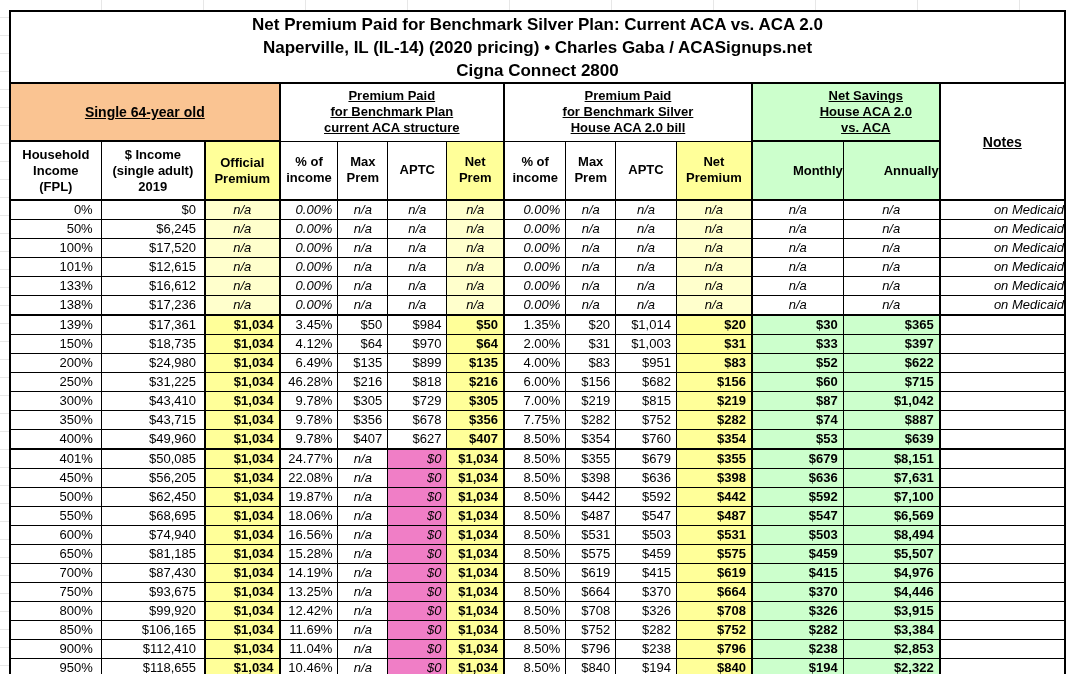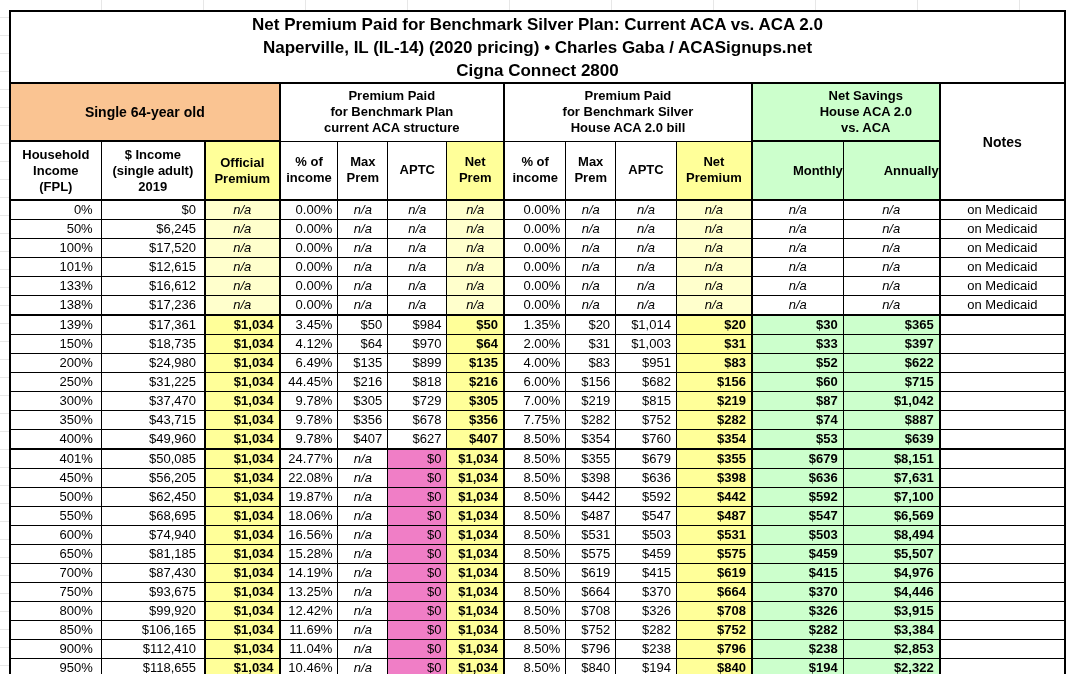"Premium Paid" tr.group-row th { text-decoration: none -> underline }
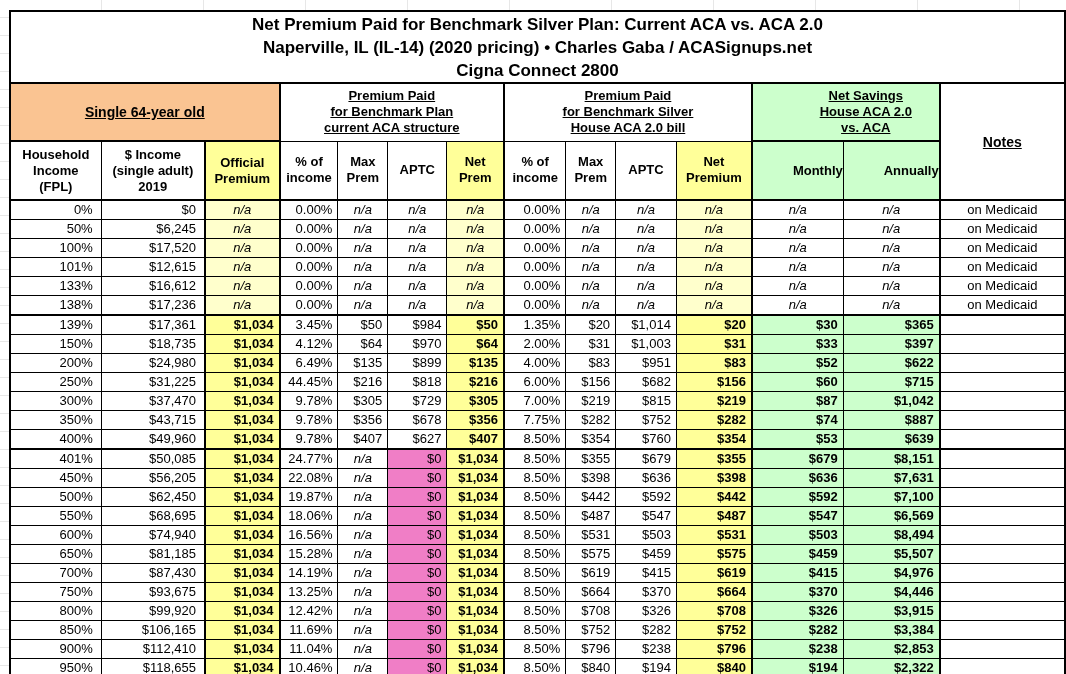"0.00%" td.ital { font-style: none -> italic }
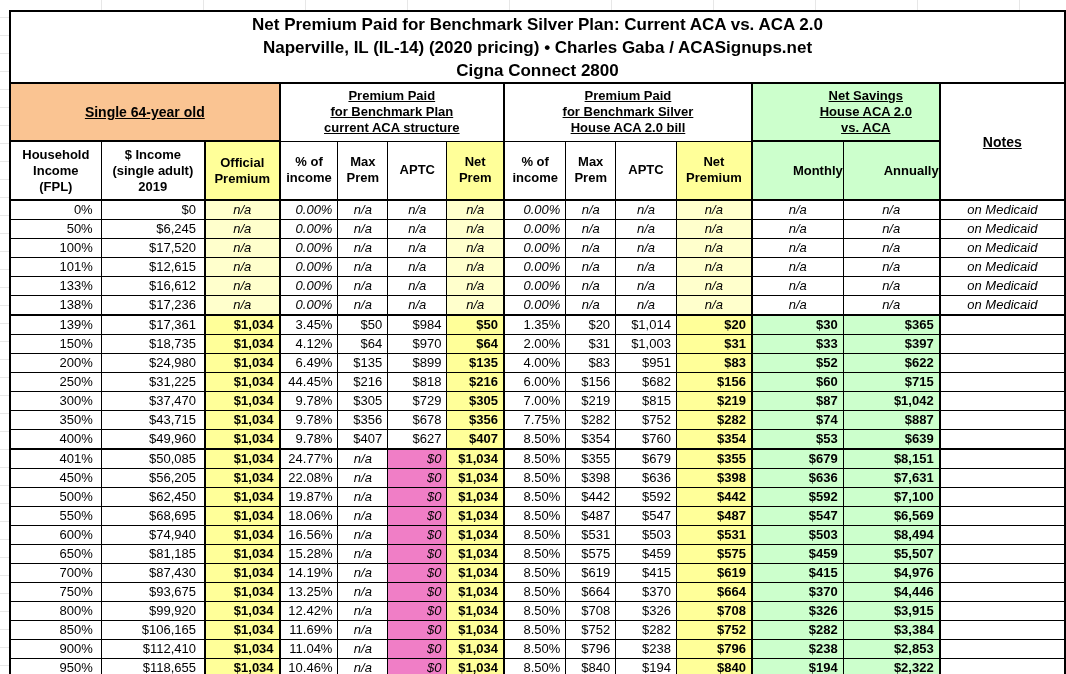"on Medicaid" td.note { text-align: center -> right }
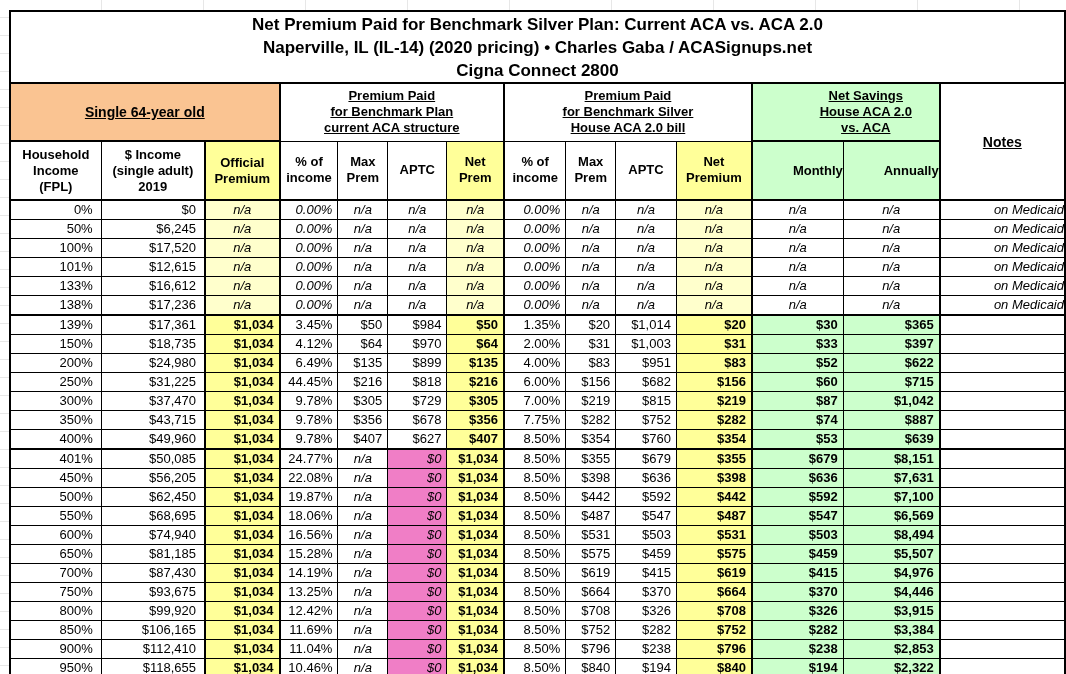"44.45%" td.num { text: 44.45% -> 46.28% }
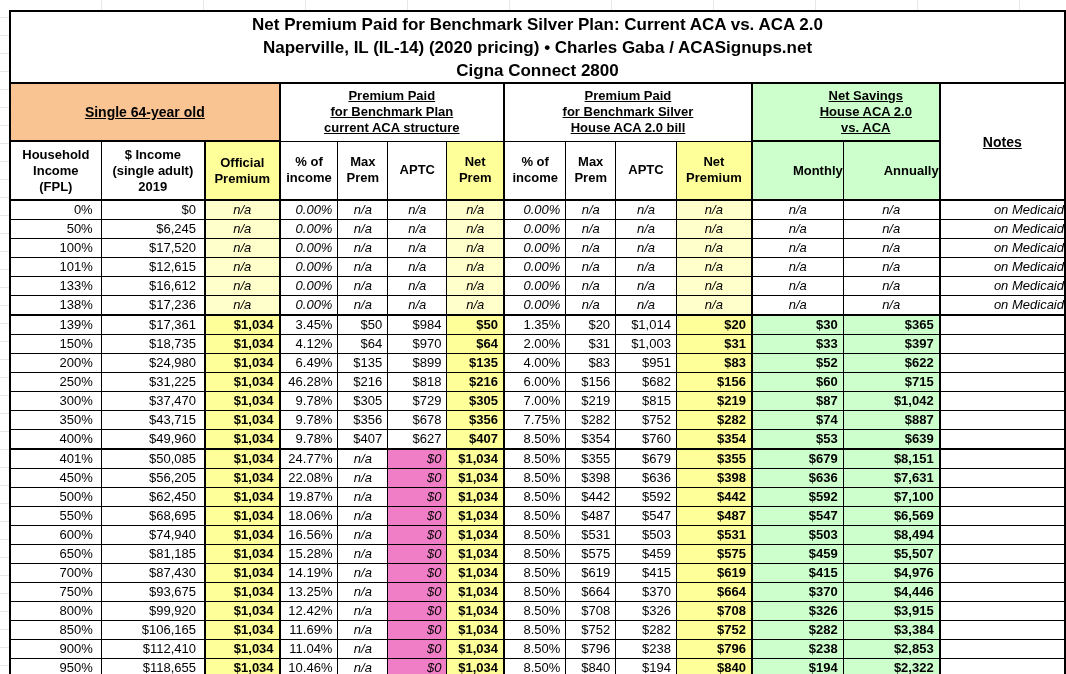"$37,470" td.num { text: $37,470 -> $43,410 }
